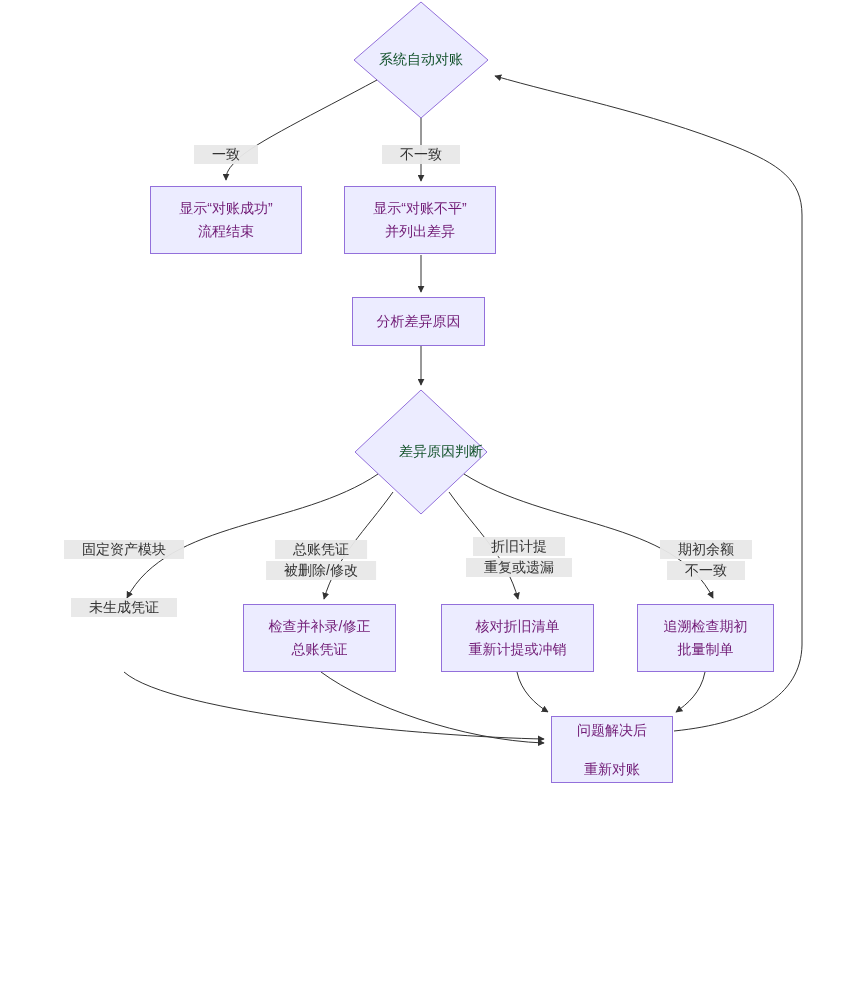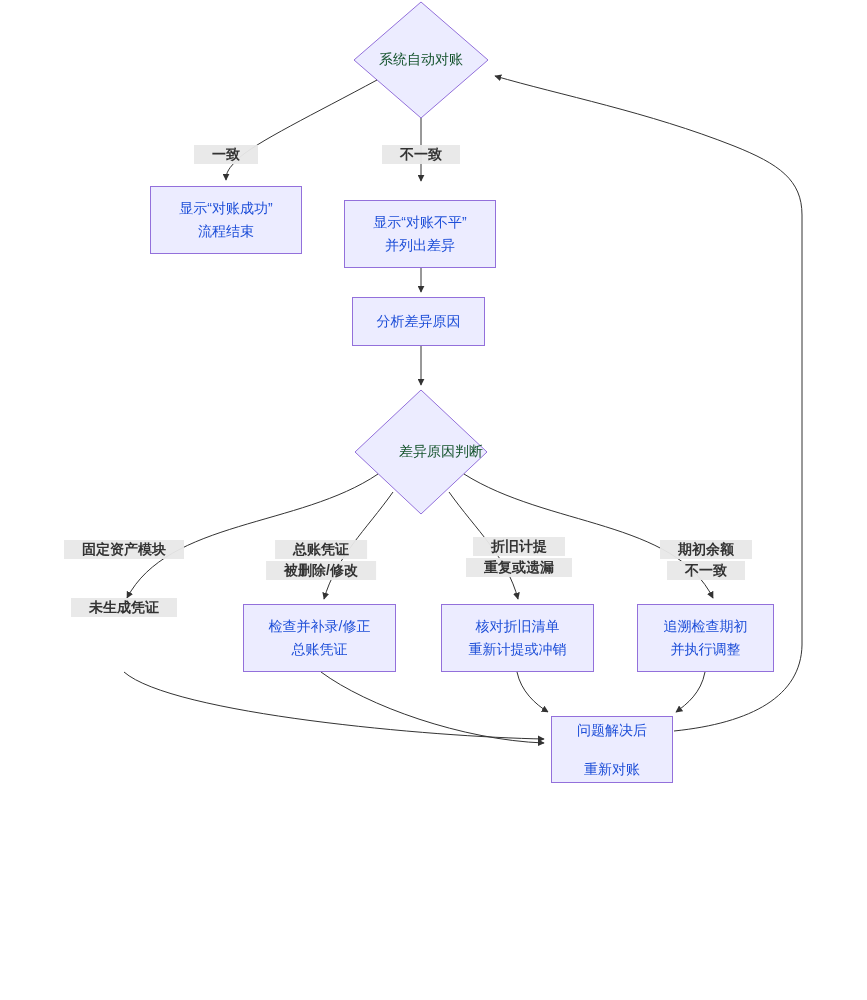"一致" .edge-label span { font-weight: bold -> none }
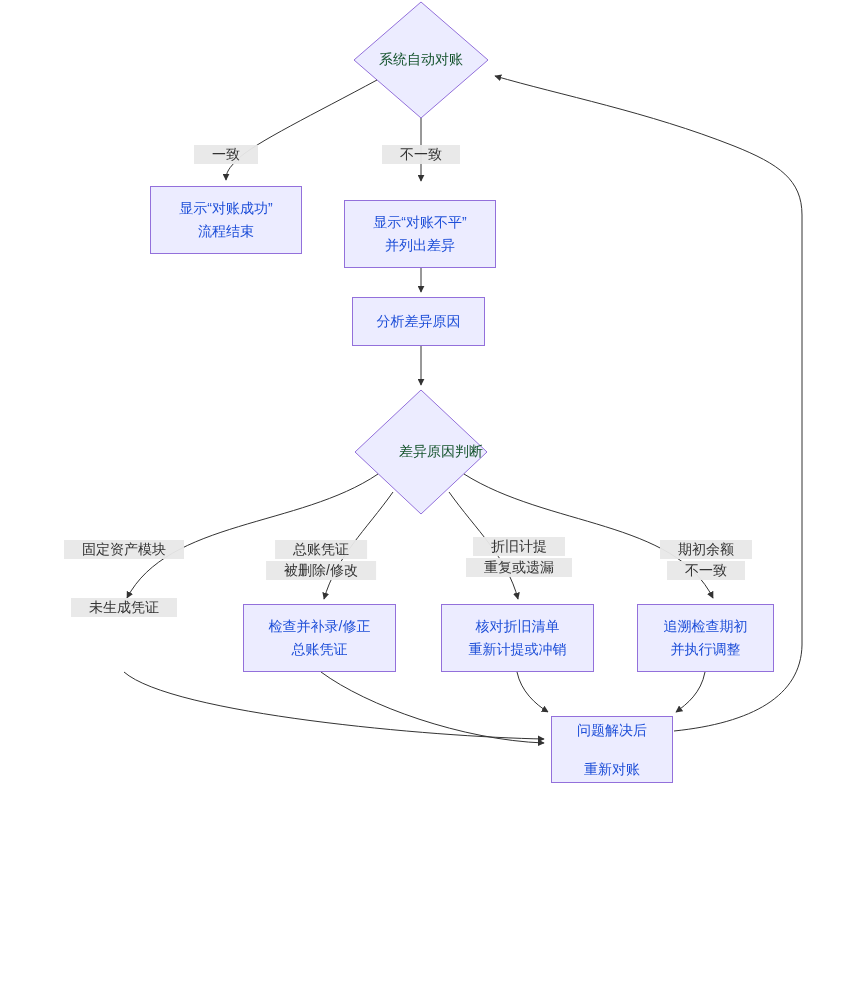"显示“对账成功”" .node { color: #1d4ed8 -> #701a75 }
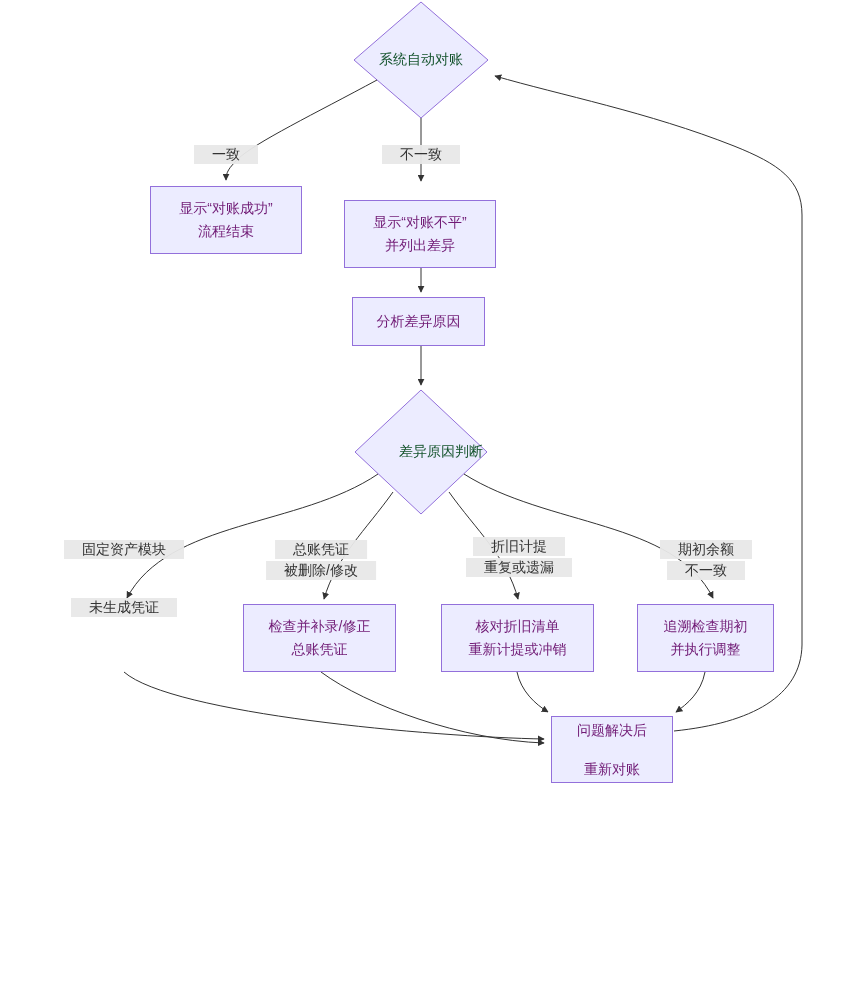"显示“对账不平”" div.node { top: 200px -> 186px }
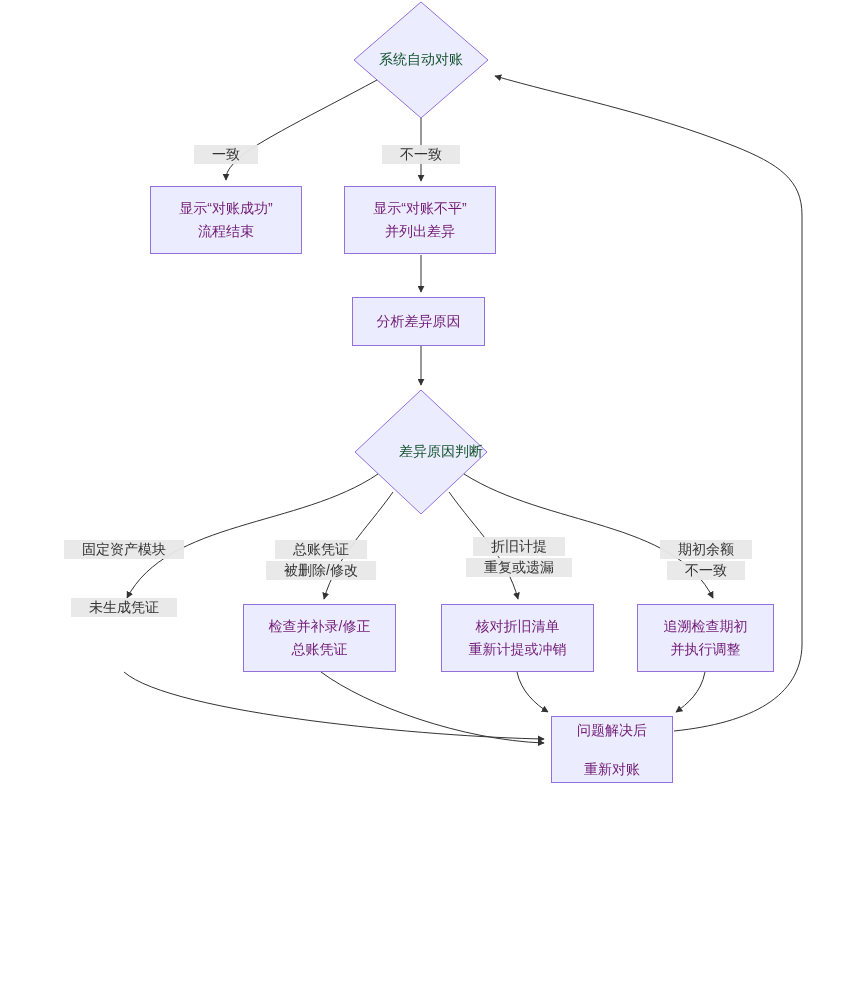"并执行调整" span { text: 并执行调整 -> 批量制单 }
